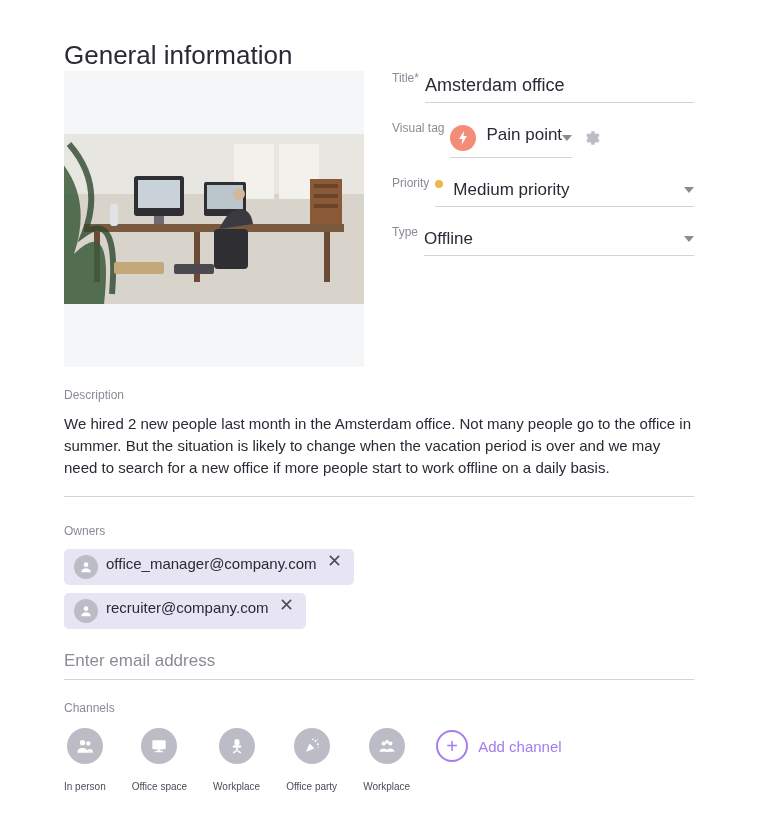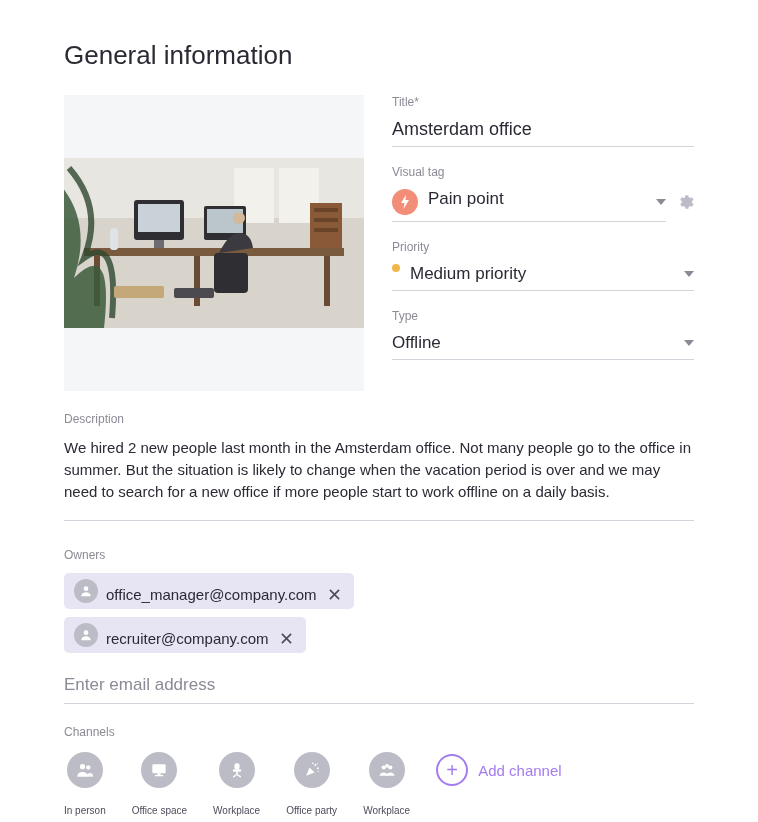"General information" .heading { margin-bottom: 24px -> none }
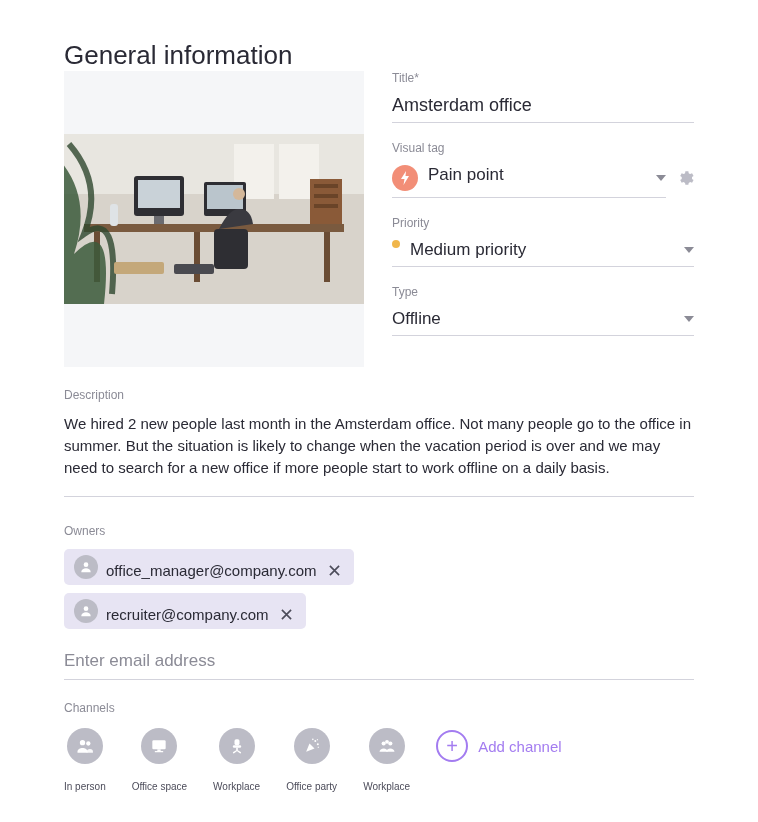"Title*" .field-group { flex-direction: column -> none }
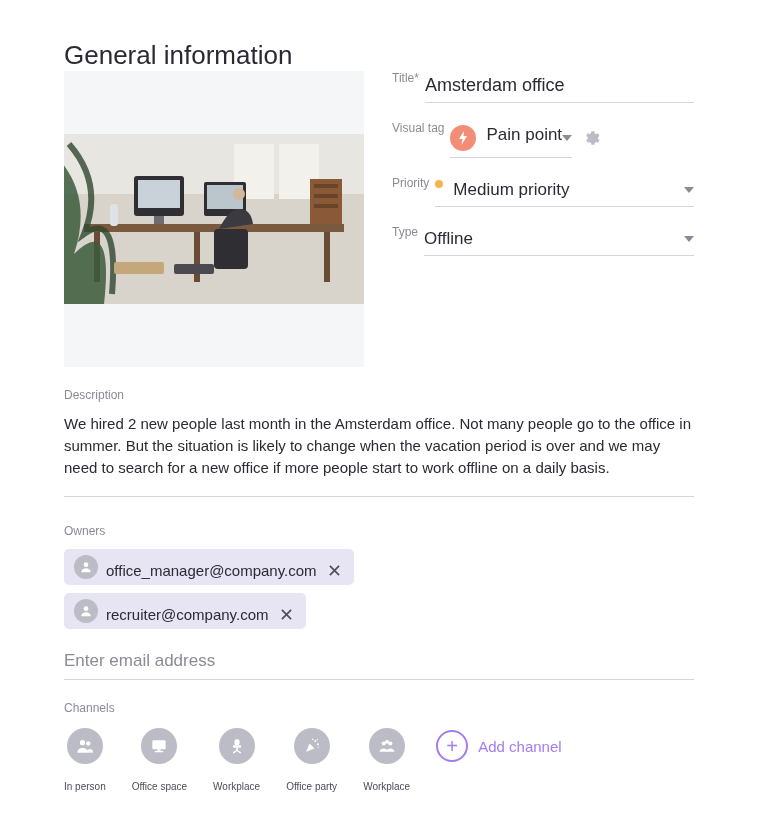"office_manager@company.com" .chip { align-items: flex-end -> flex-start }
